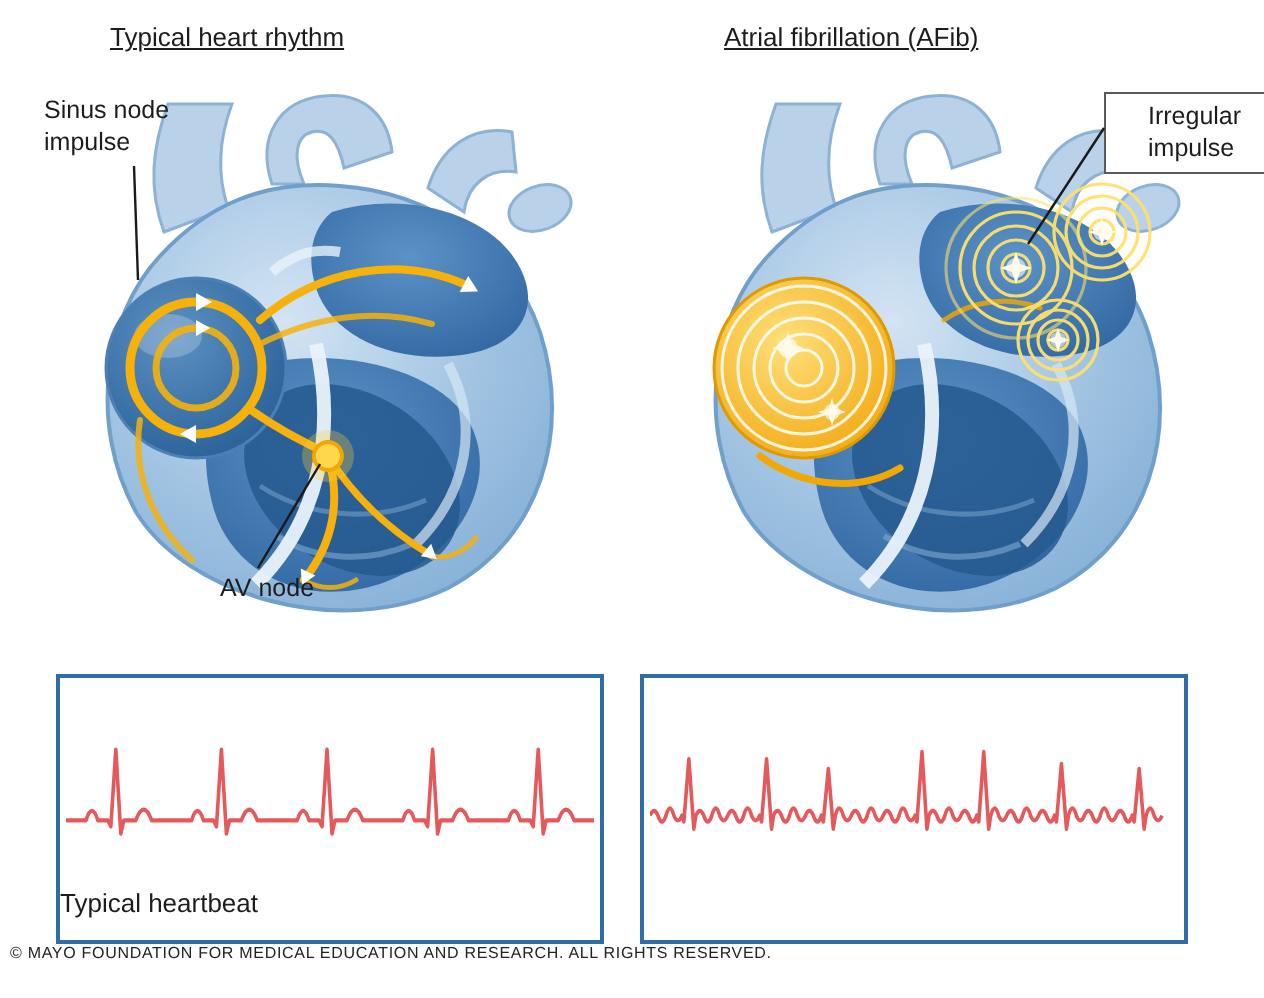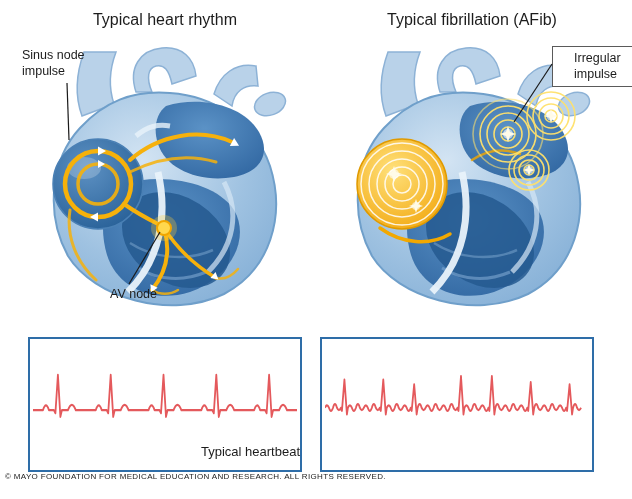"Typical heart rhythm" .title { font-size: 16px -> 13px; text-align: center -> none; text-decoration: none -> underline }
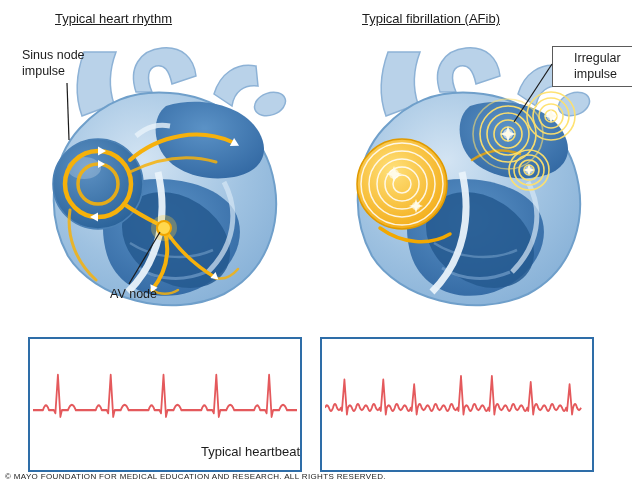"Typical fibrillation (AFib)" div.title { text: Typical -> Atrial }
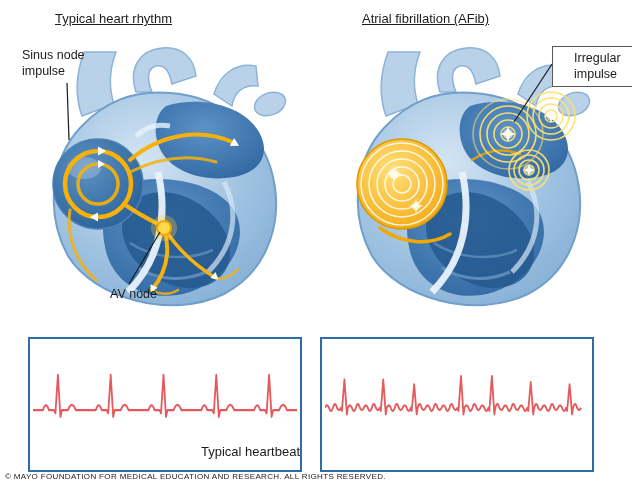"Typical heartbeat" .ecg-caption { text-align: right -> left }
